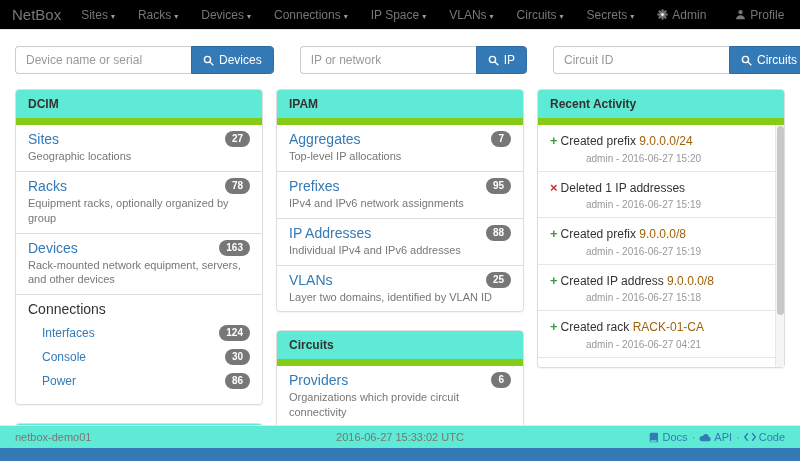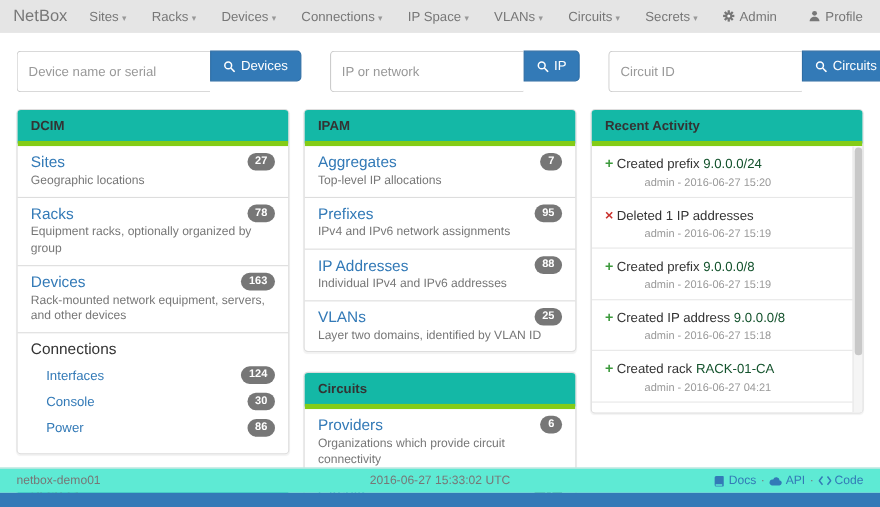"NetBox" .navbar { background: #e5e5e5 -> #000000 }
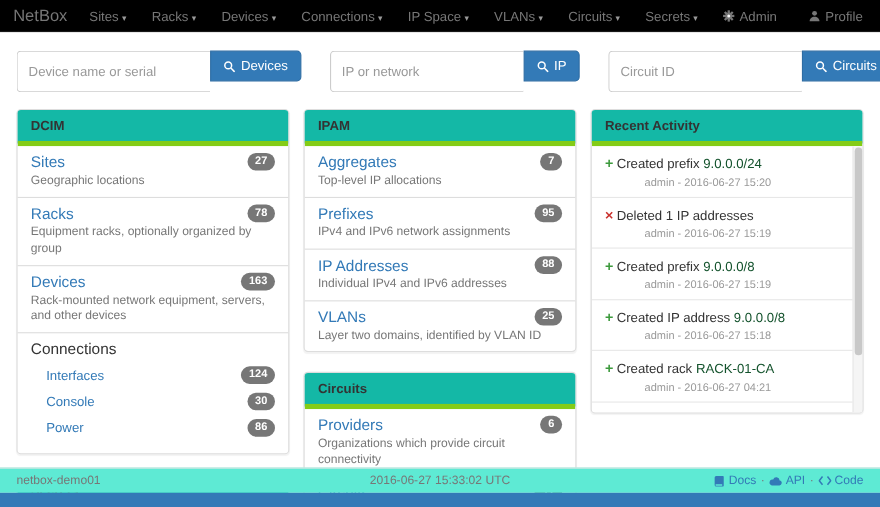"Device name or serial" .input-group input { padding: 18px 10px -> 8px 10px }
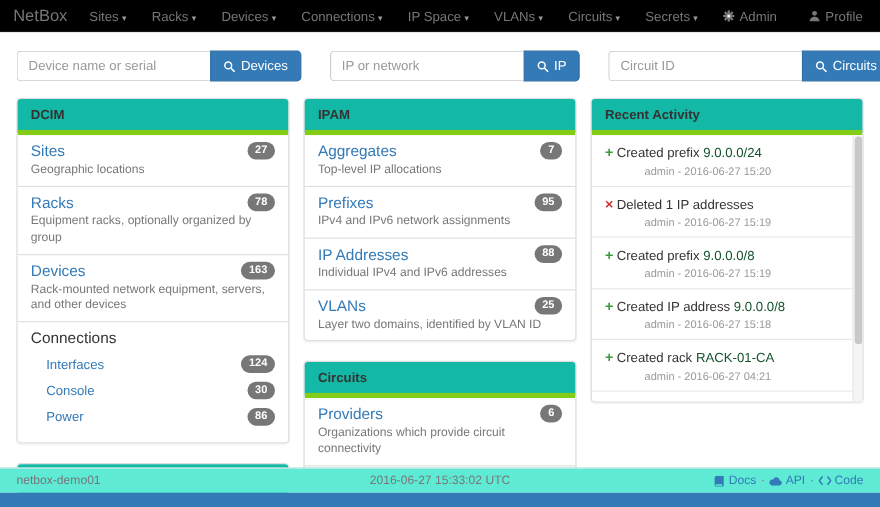"DCIM" .panel-heading { background: #14b8a6 -> #5eead4; border-bottom: 5px solid #84cc16 -> 7px solid #84cc16 }
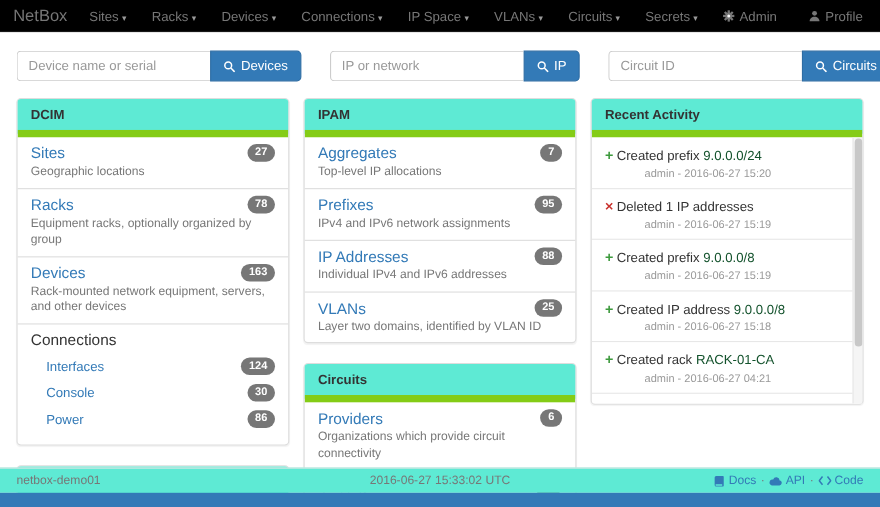"9.0.0.0/24" .act-target { color: #14532d -> #a16207 }
